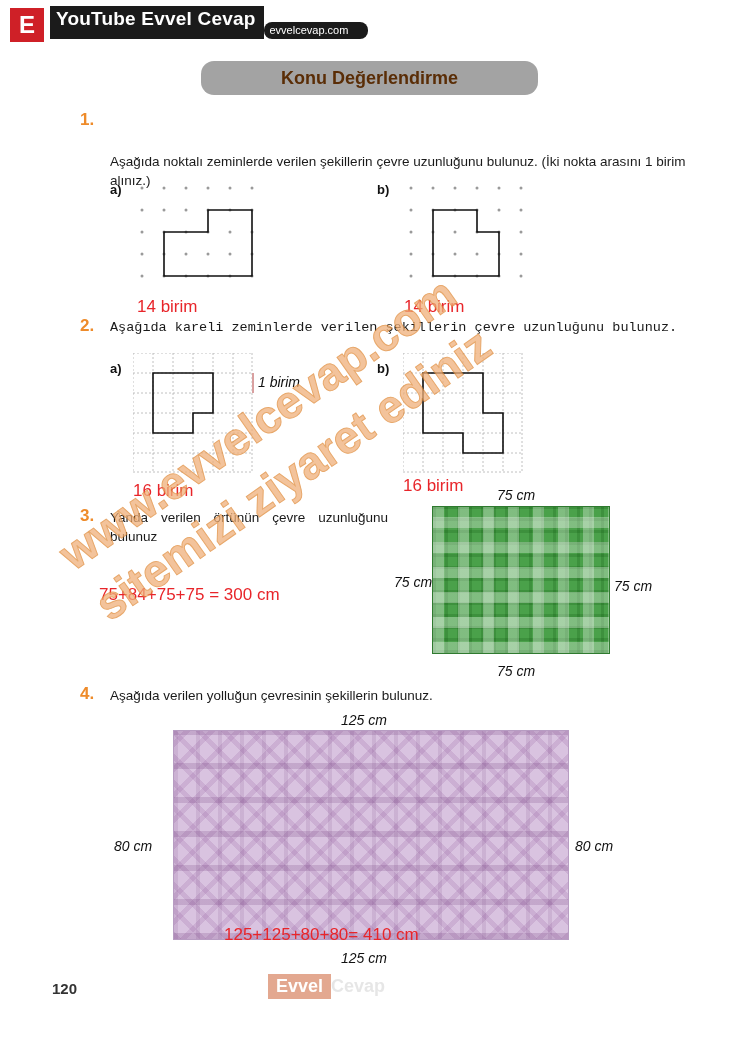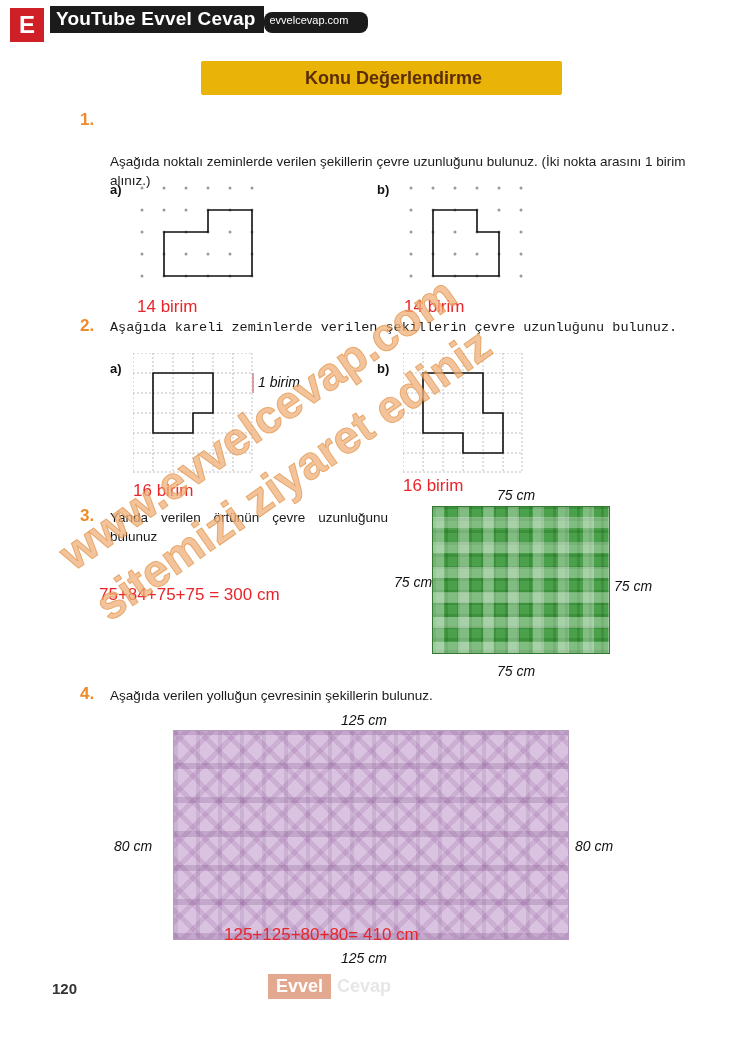"evvelcevap.com" .logo-sub { margin-top: 6px -> 16px }
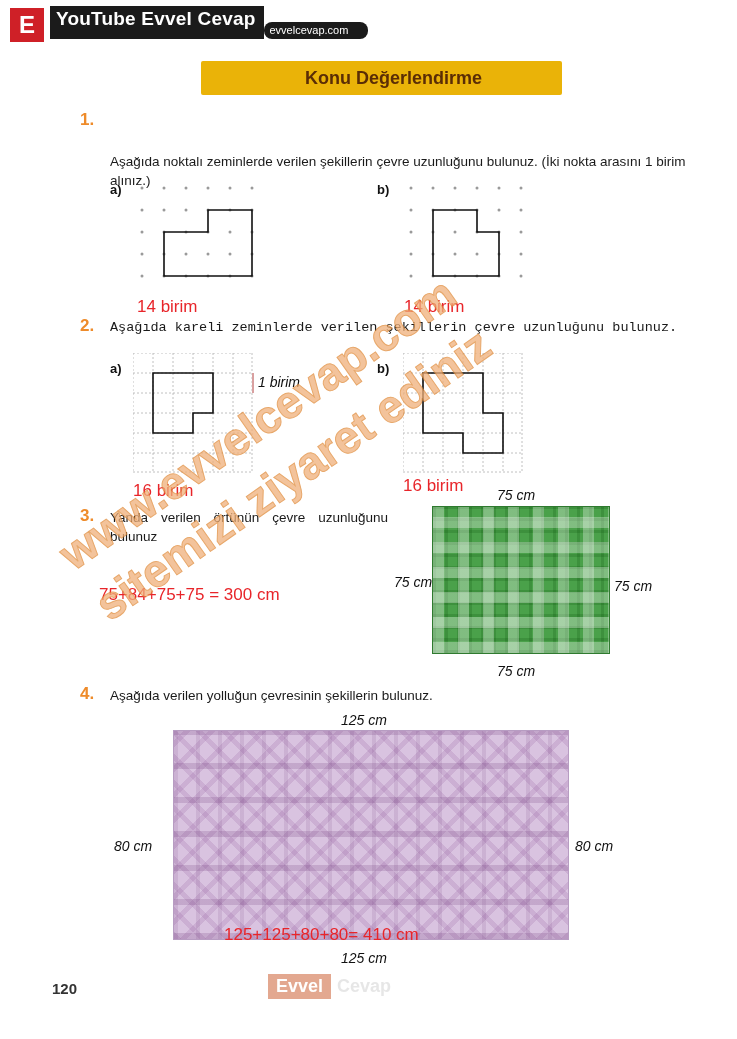"Konu Değerlendirme" .banner { background: #eab308 -> #a3a3a3; border-radius: 2px -> 13px; padding-left: 24px -> none }
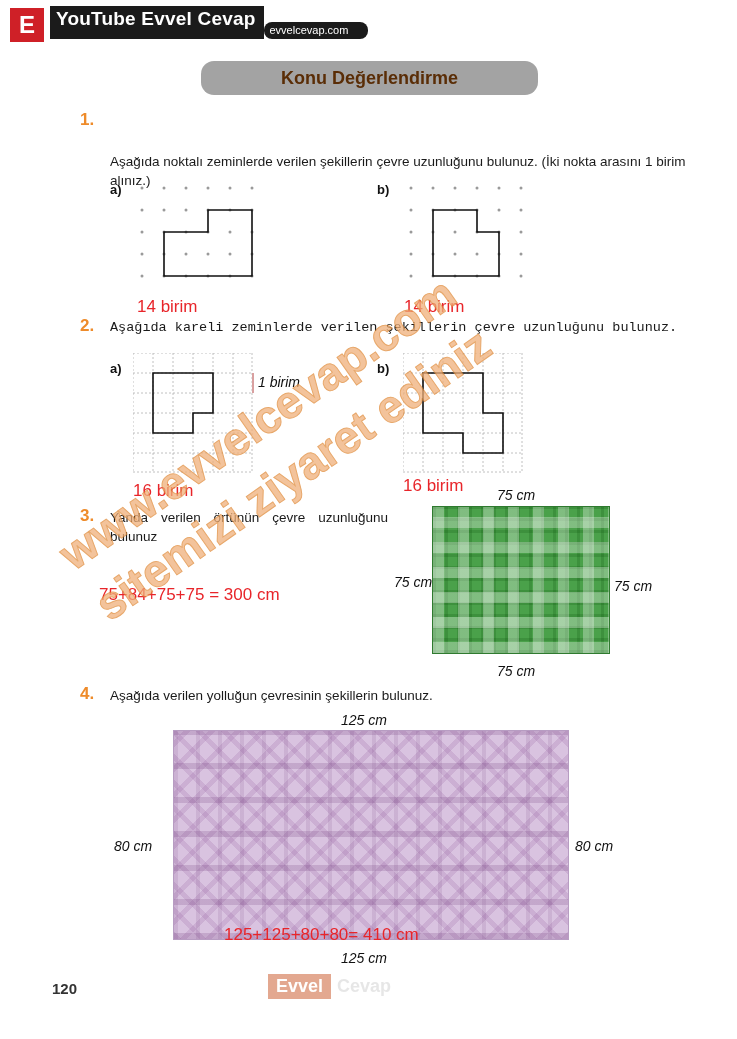"Cevap" .footer-cevap { margin-left: 6px -> none }
